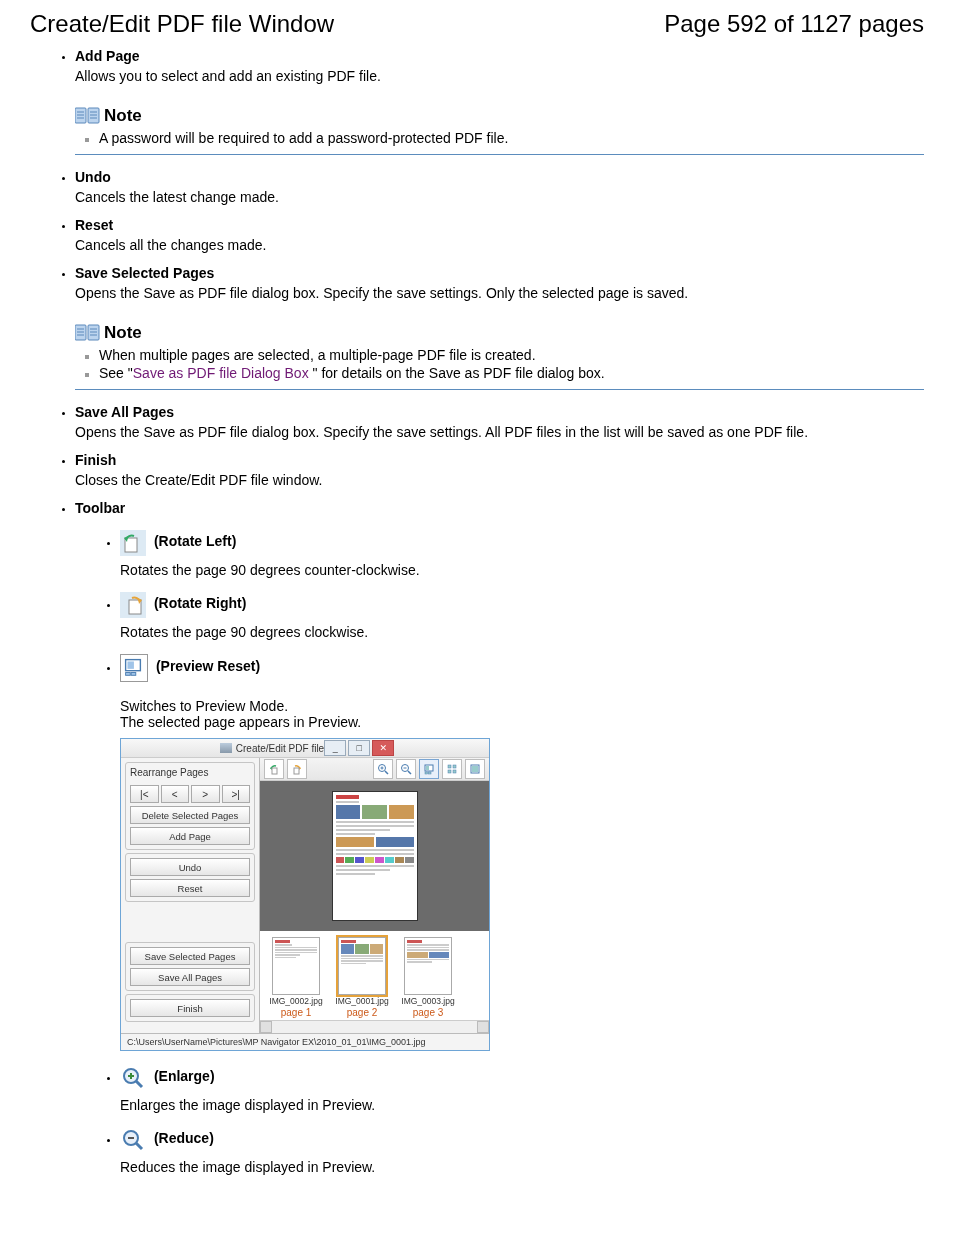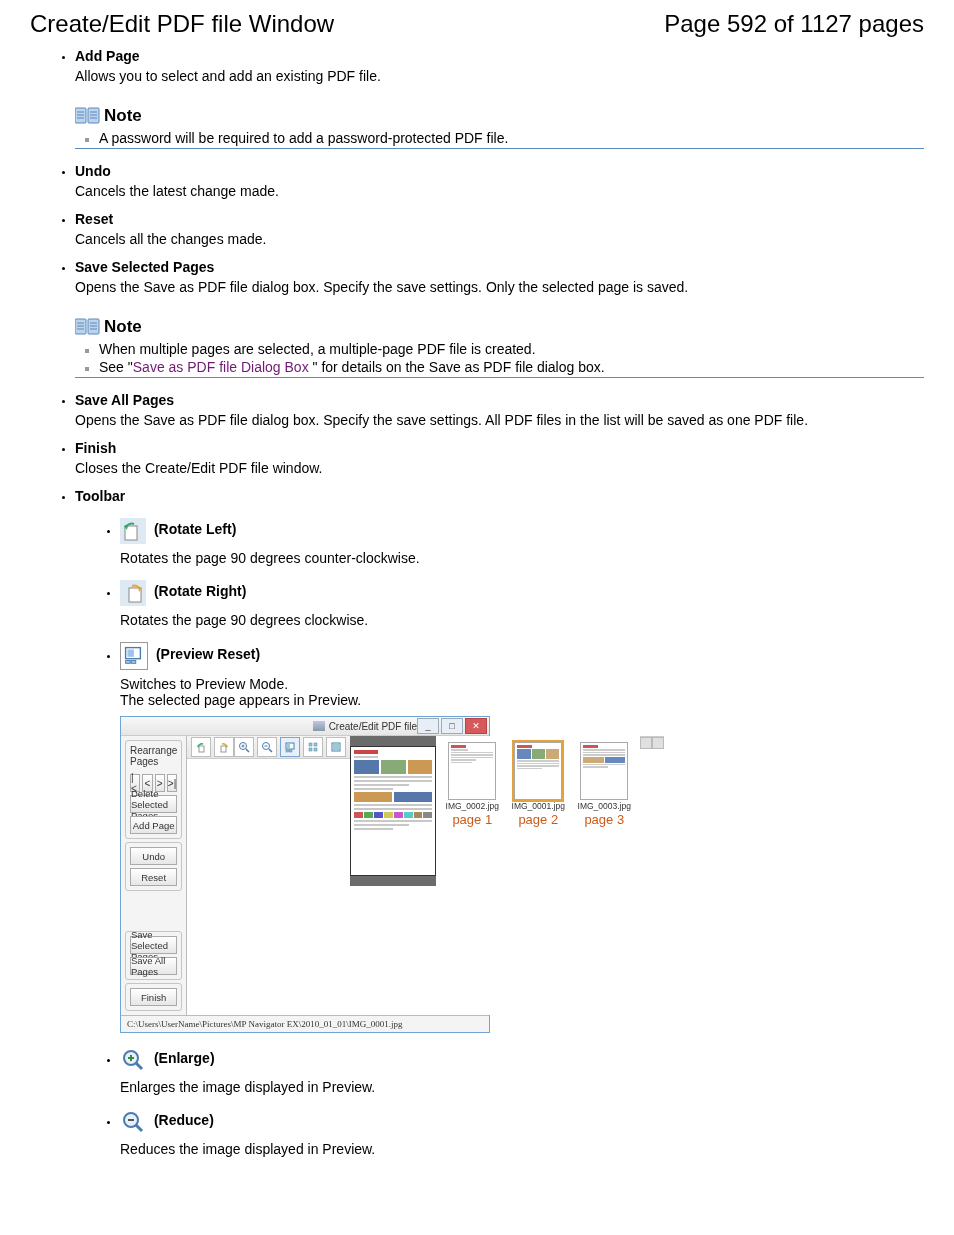"A password will be required" ul.note-list { padding-bottom: none -> 6px }
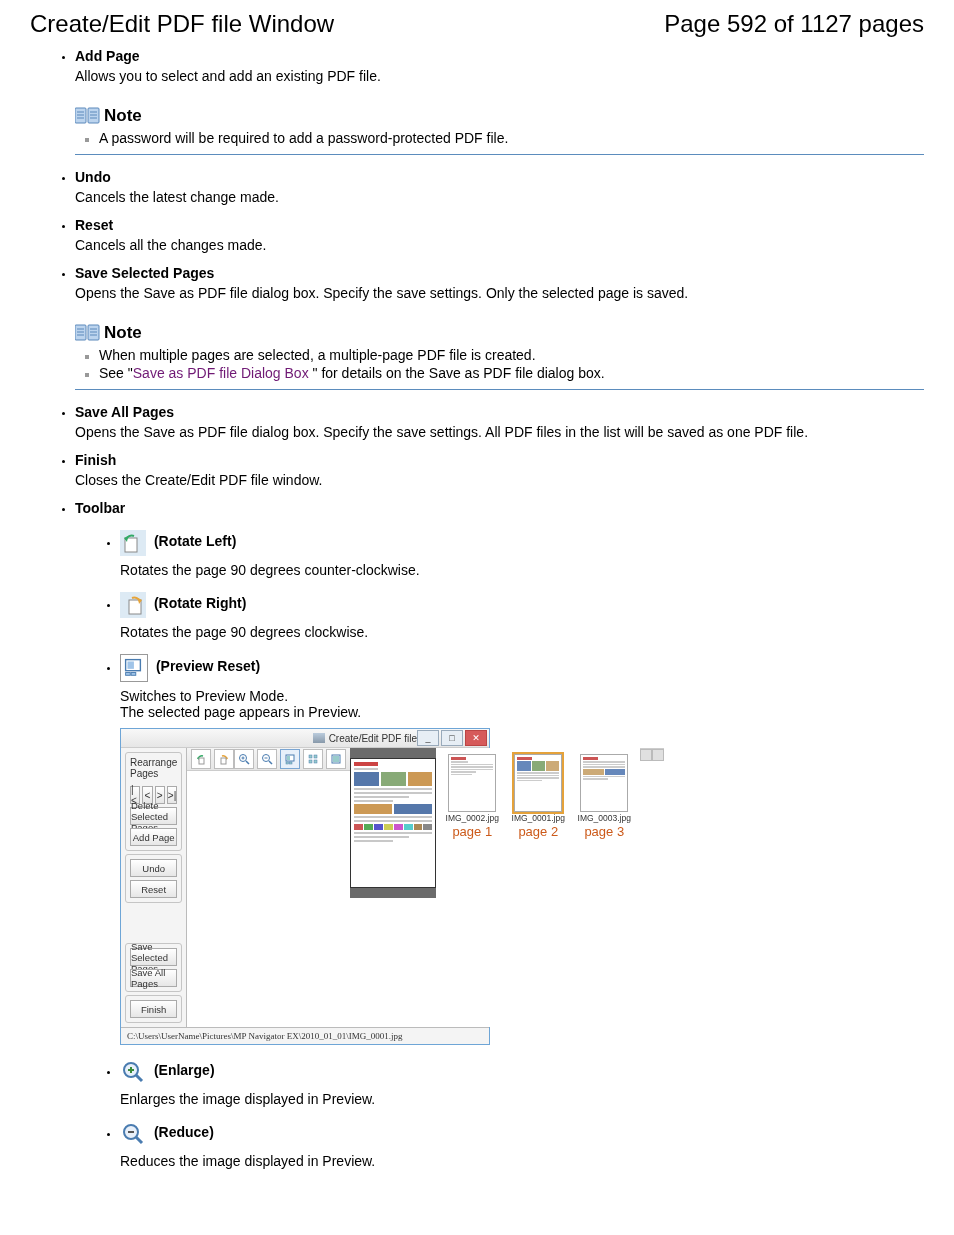"Switches to Preview Mode." div.desc { margin-top: 6px -> 16px }
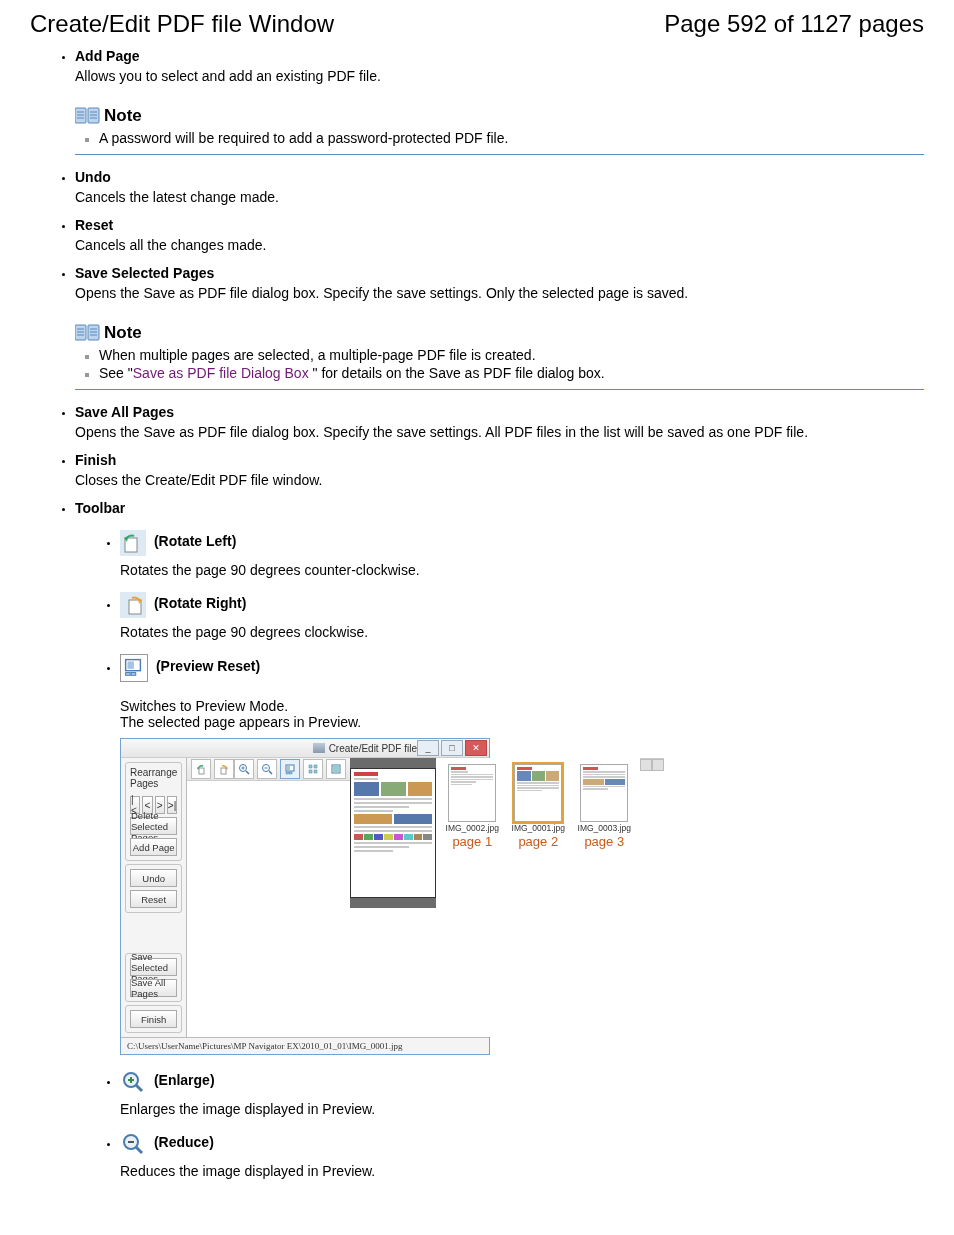"Create/Edit PDF file" .win-titlebar { justify-content: flex-end -> center }
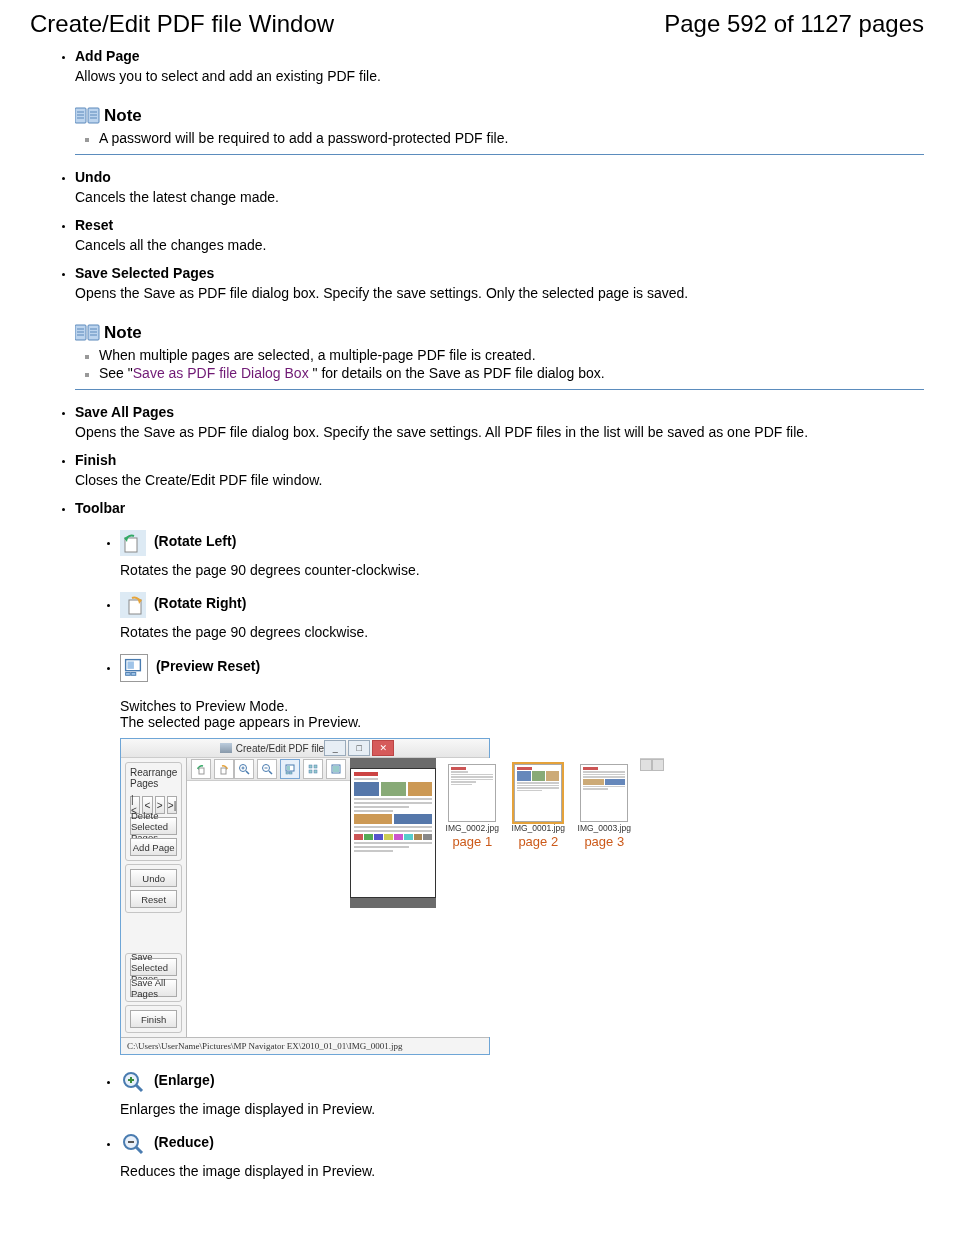"IMG_0002.jpg" .right-panel { flex-direction: row -> column }
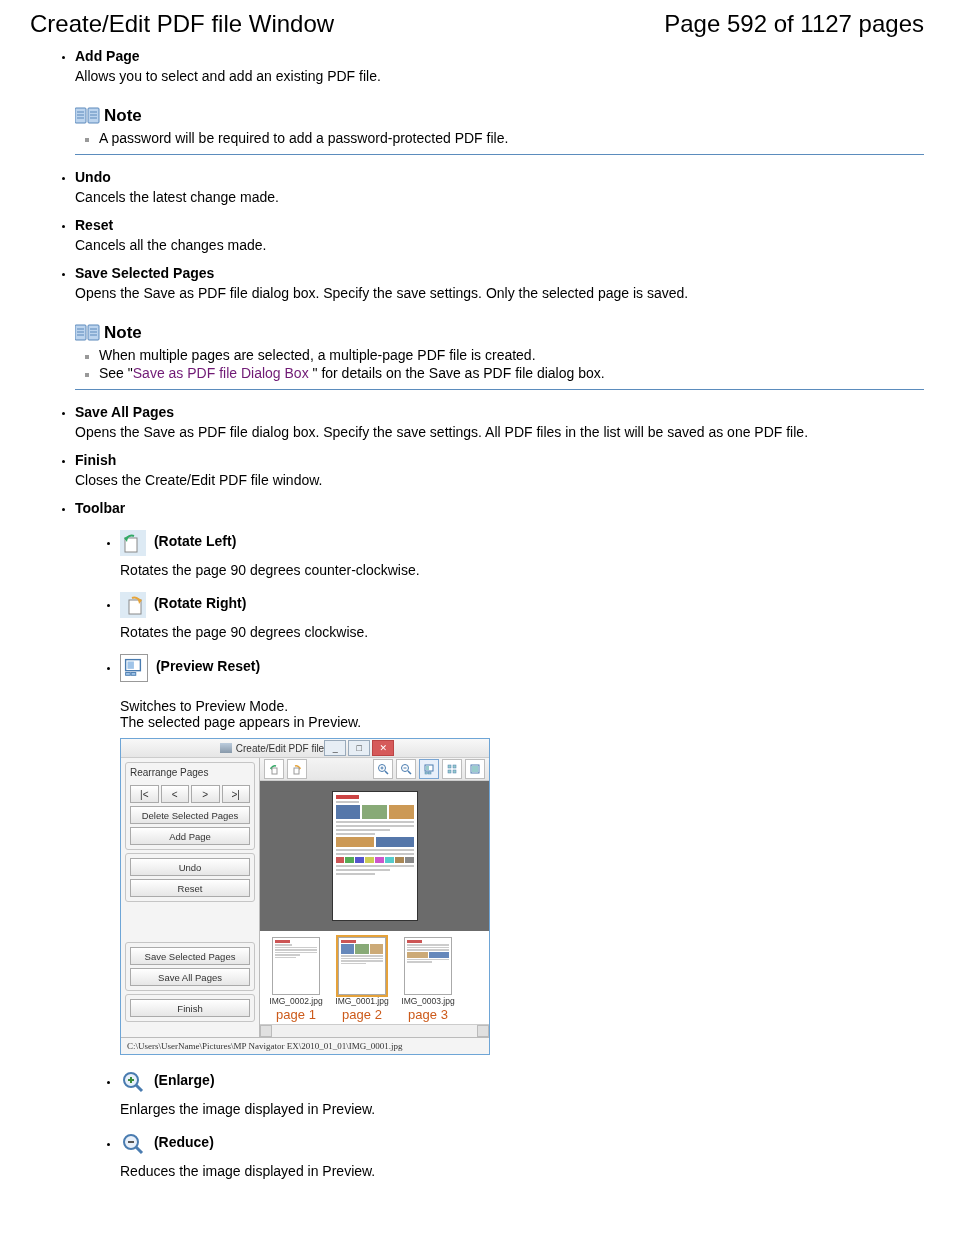"page 1" .thumb-pg { font-size: 13px -> 10px }
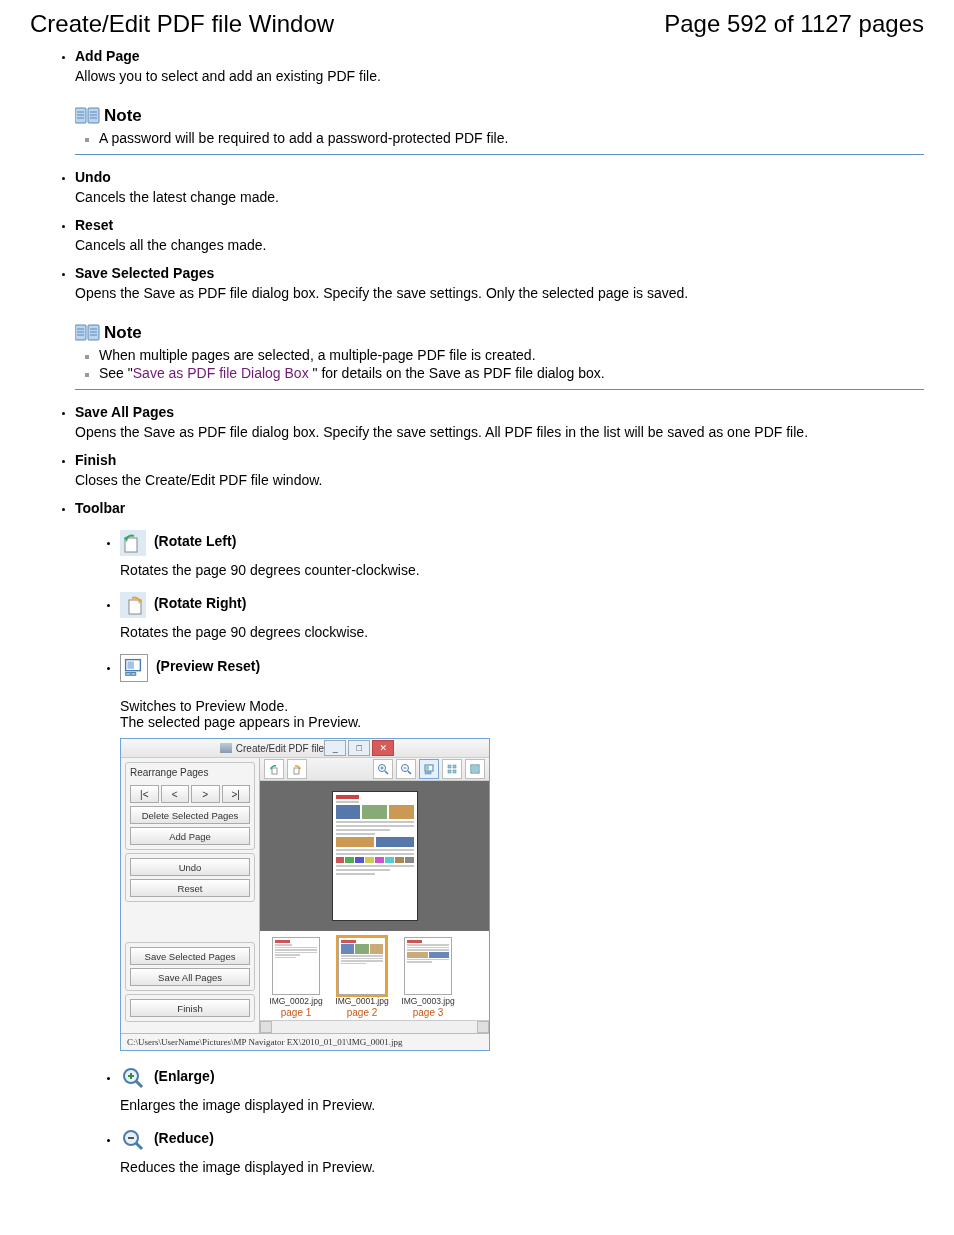"C:\Users\UserName\Pictures\MP Navigator" .path-bar { font-family: Liberation Serif, serif -> none }
